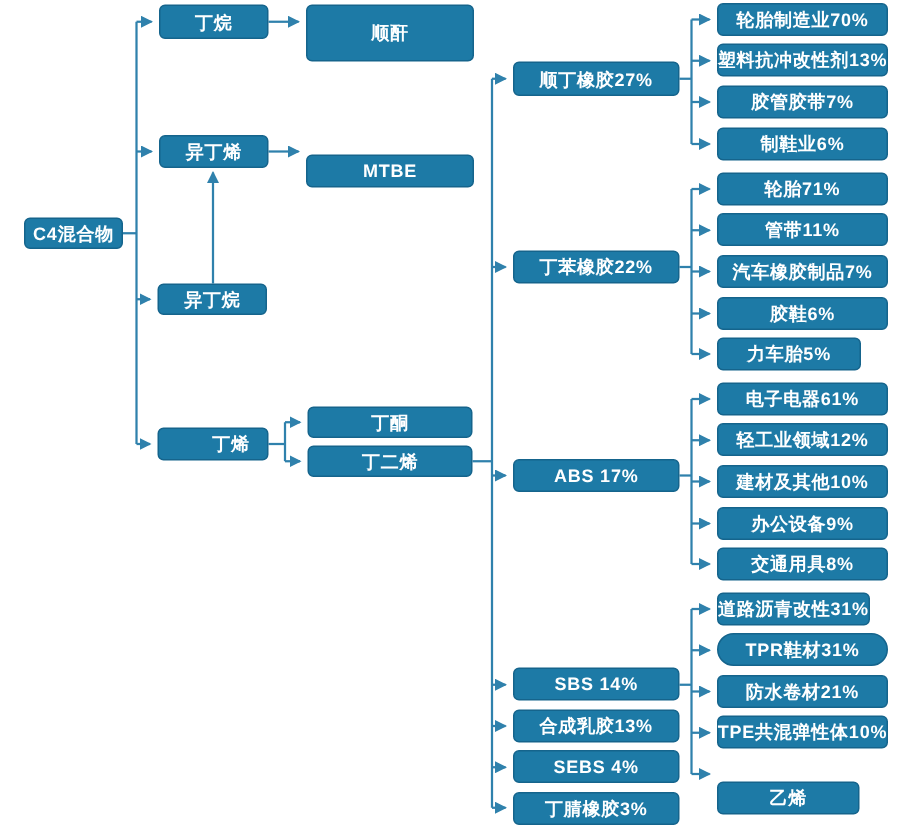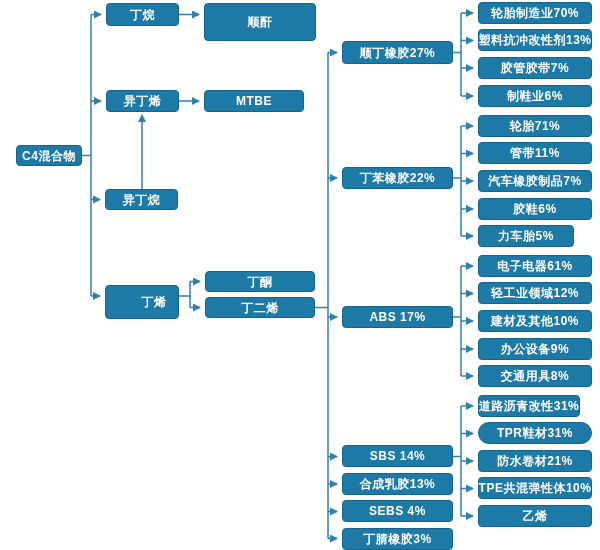"MTBE" div.node { top: 90px -> 103px; width: 100px -> 112px }
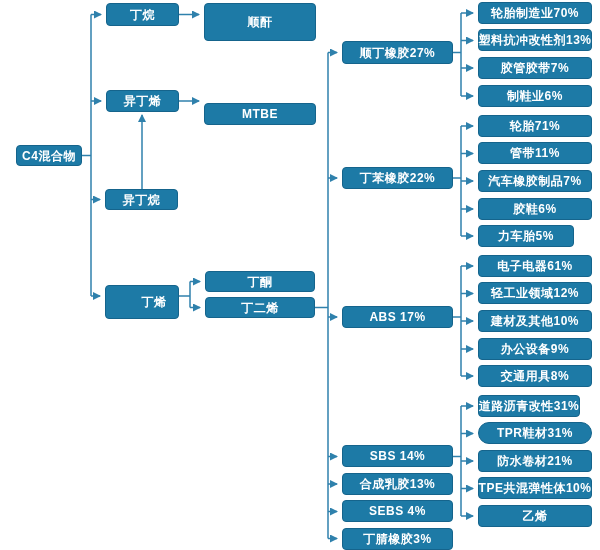"丁烯" div.node { height: 34px -> 22px }
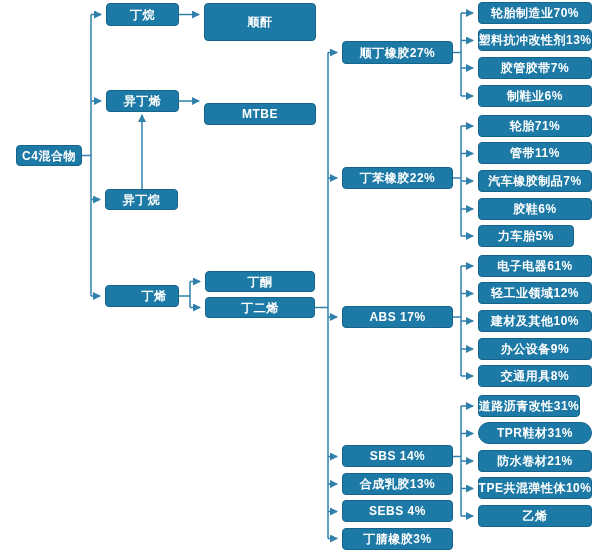"乙烯" div.node { top: 505px -> 521px; width: 114px -> 95px }
